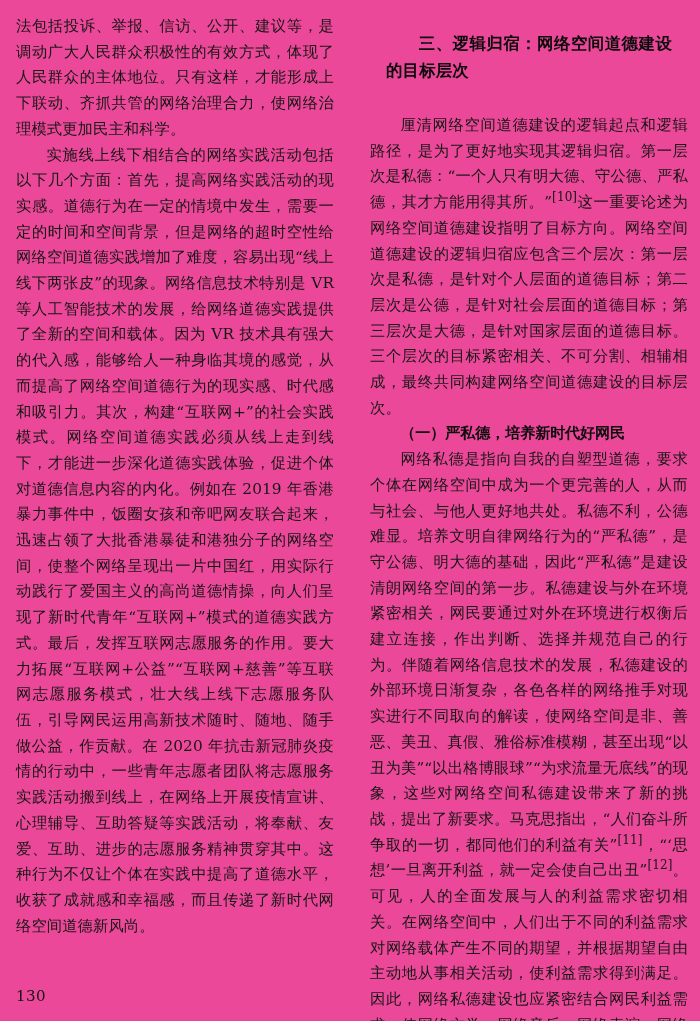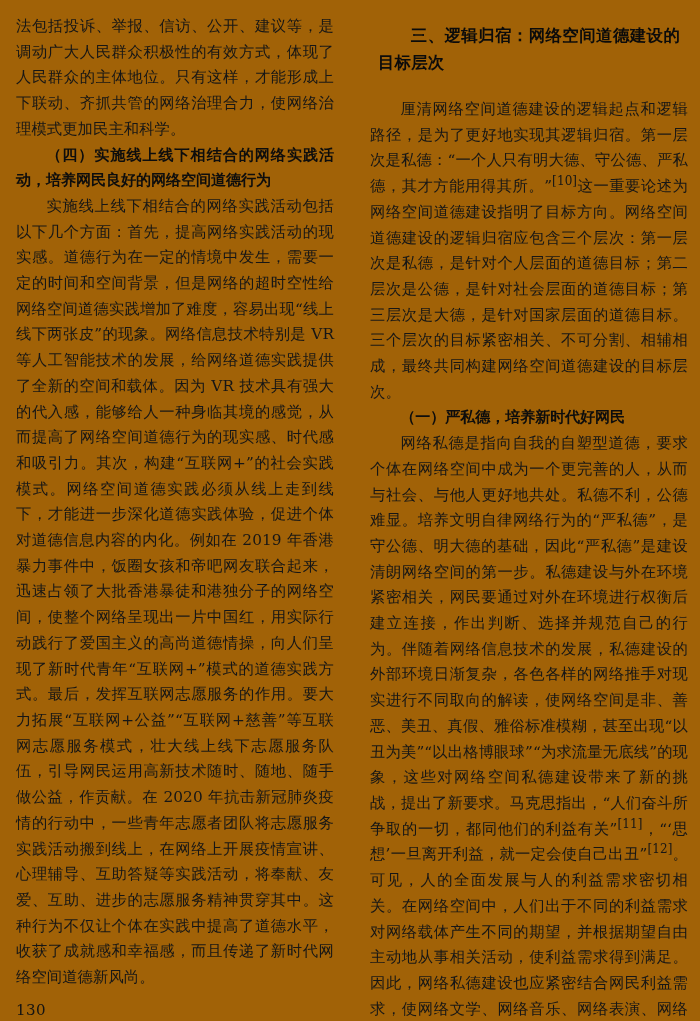"法包括投诉、举报、信访、公开、建议等，是调动广大人民群众积极性的有效方式，体现了" .page { background: #a16207 -> #ec4899 }
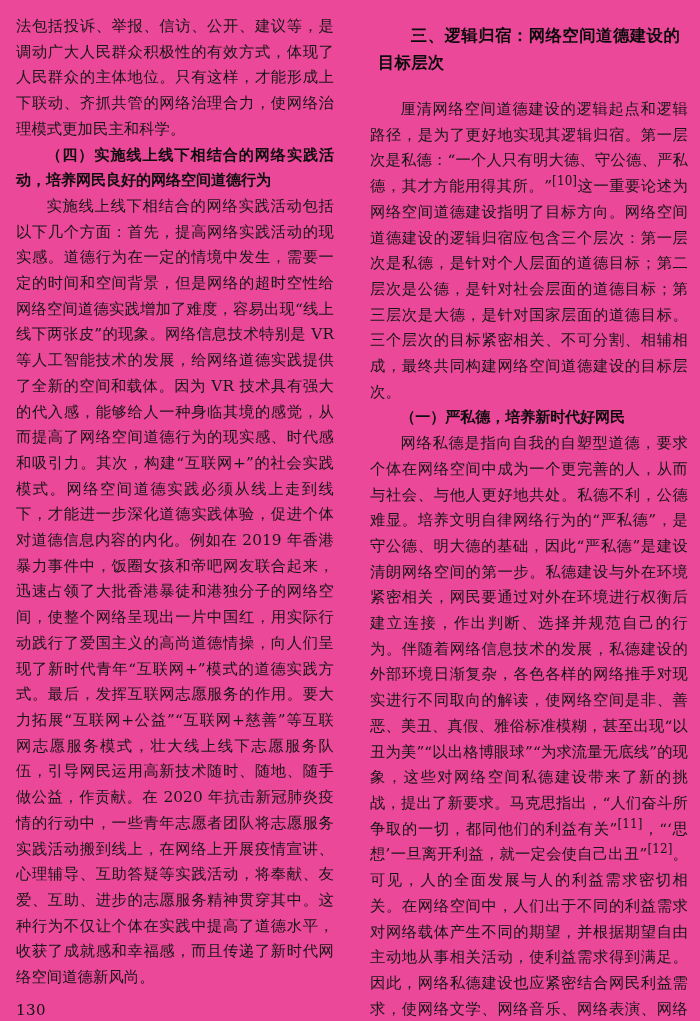"三、逻辑归宿：网络空间道德建设的目标层次" .sectionhead { margin: 8px -> 16px }
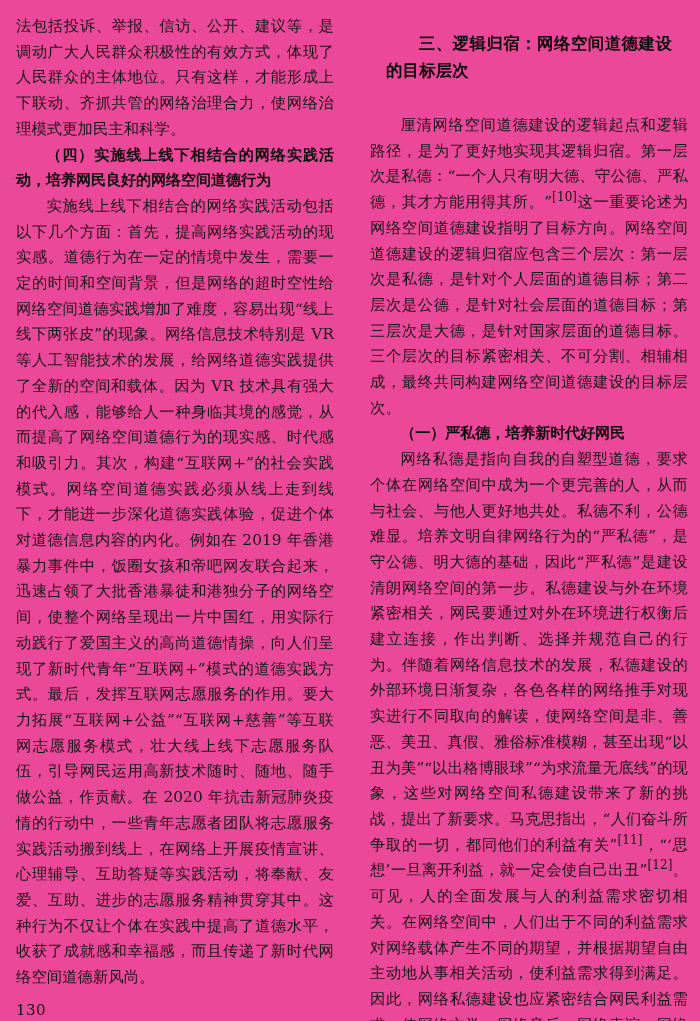"（四）实施线上线下相结合的网络实践活动，培养网民良好的网络空间道德行为" p.subhead { html: <p>（四）实施线上线下相结合的网络实践活动，培养网民良好的网络空间道德行为</p> -> none }
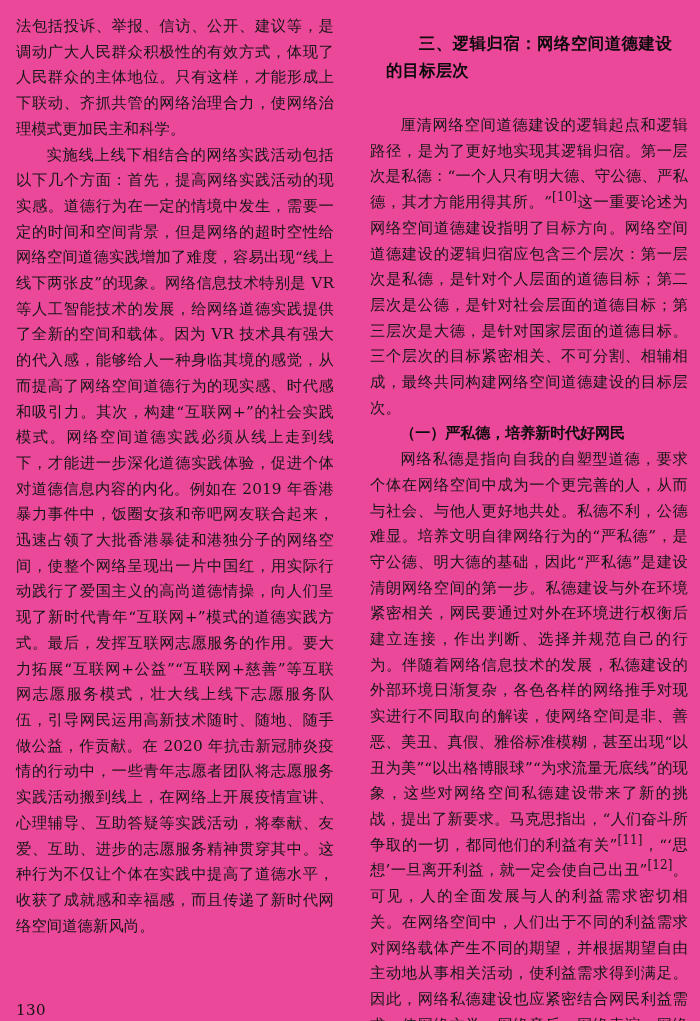"130" .folio { bottom: 2px -> 16px }
